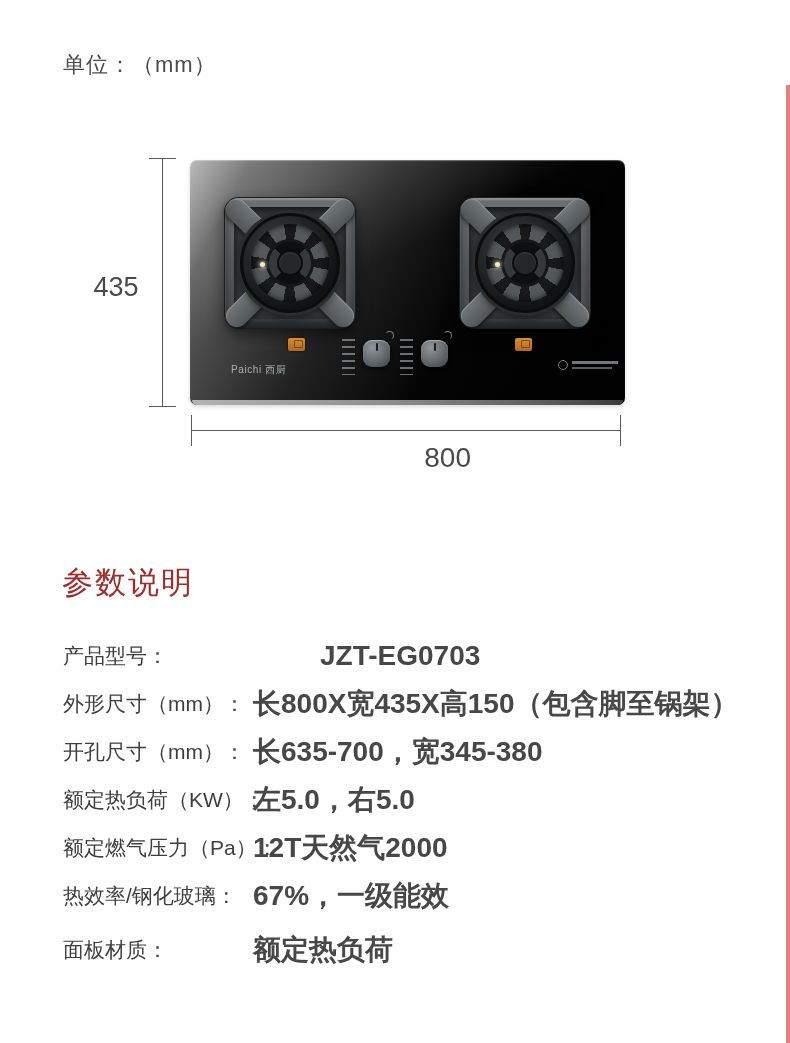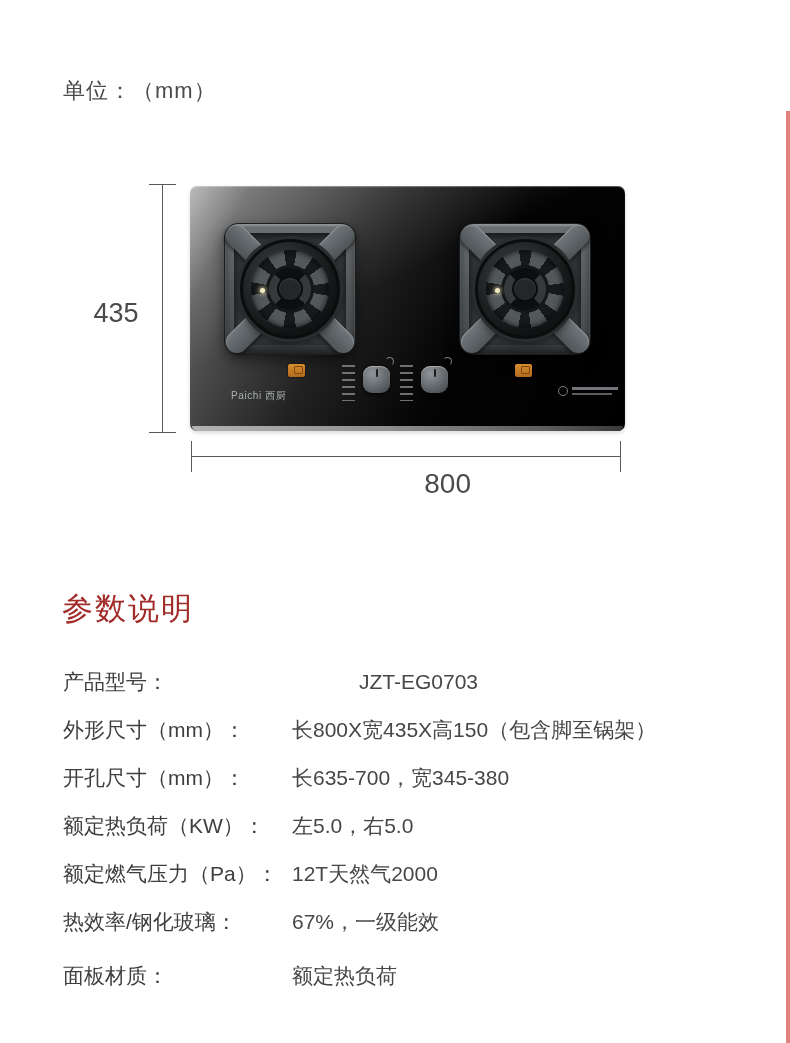"单位：（mm）" .page { margin-top: 26px -> none }
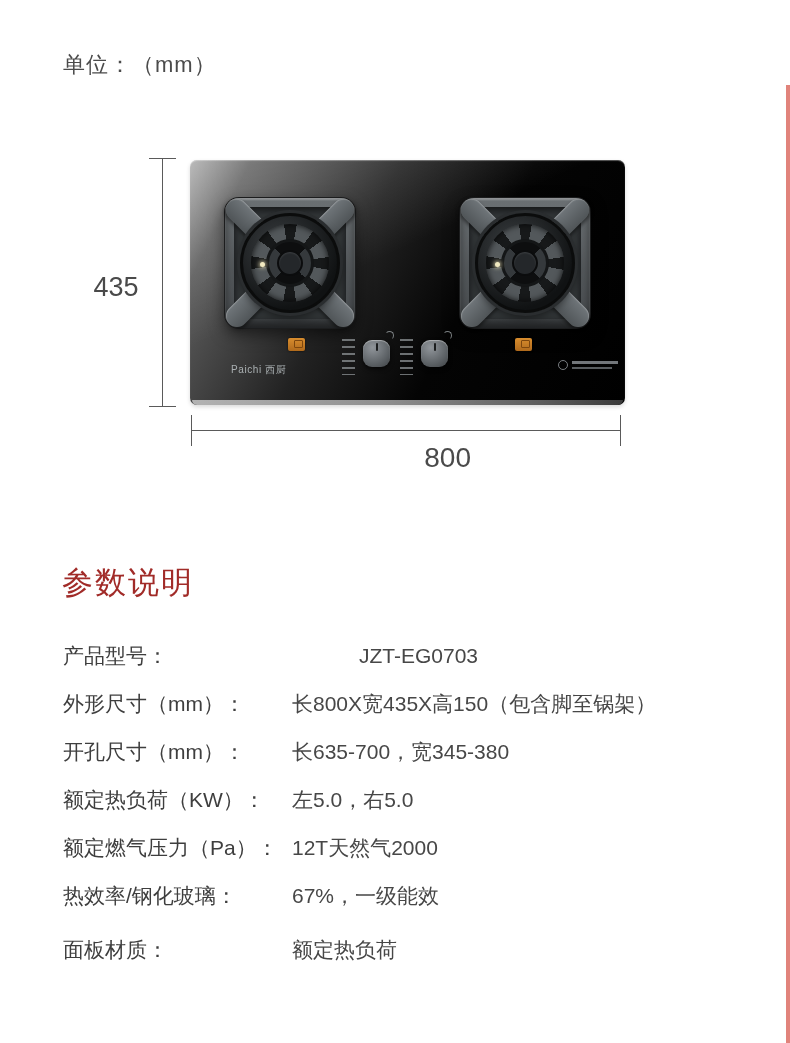"产品型号：" .spec-row { gap: 39px -> none }
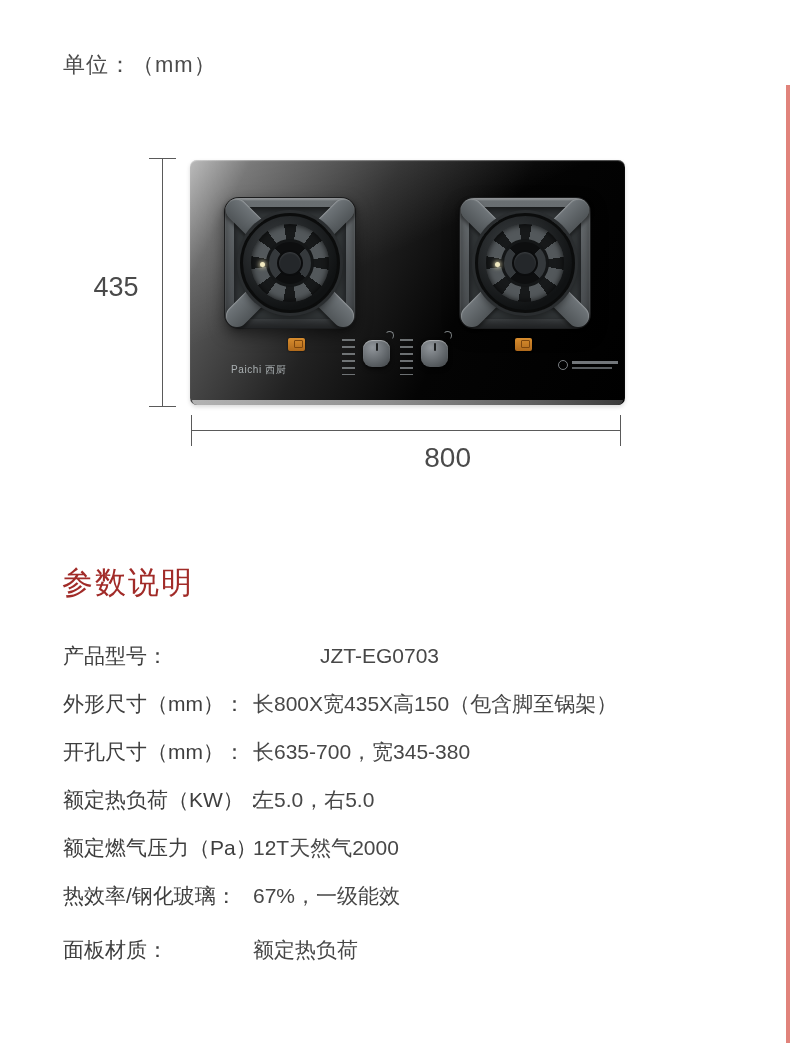"JZT-EG0703" .spec-value { font-size: 21px -> 28px; font-weight: none -> bold }
